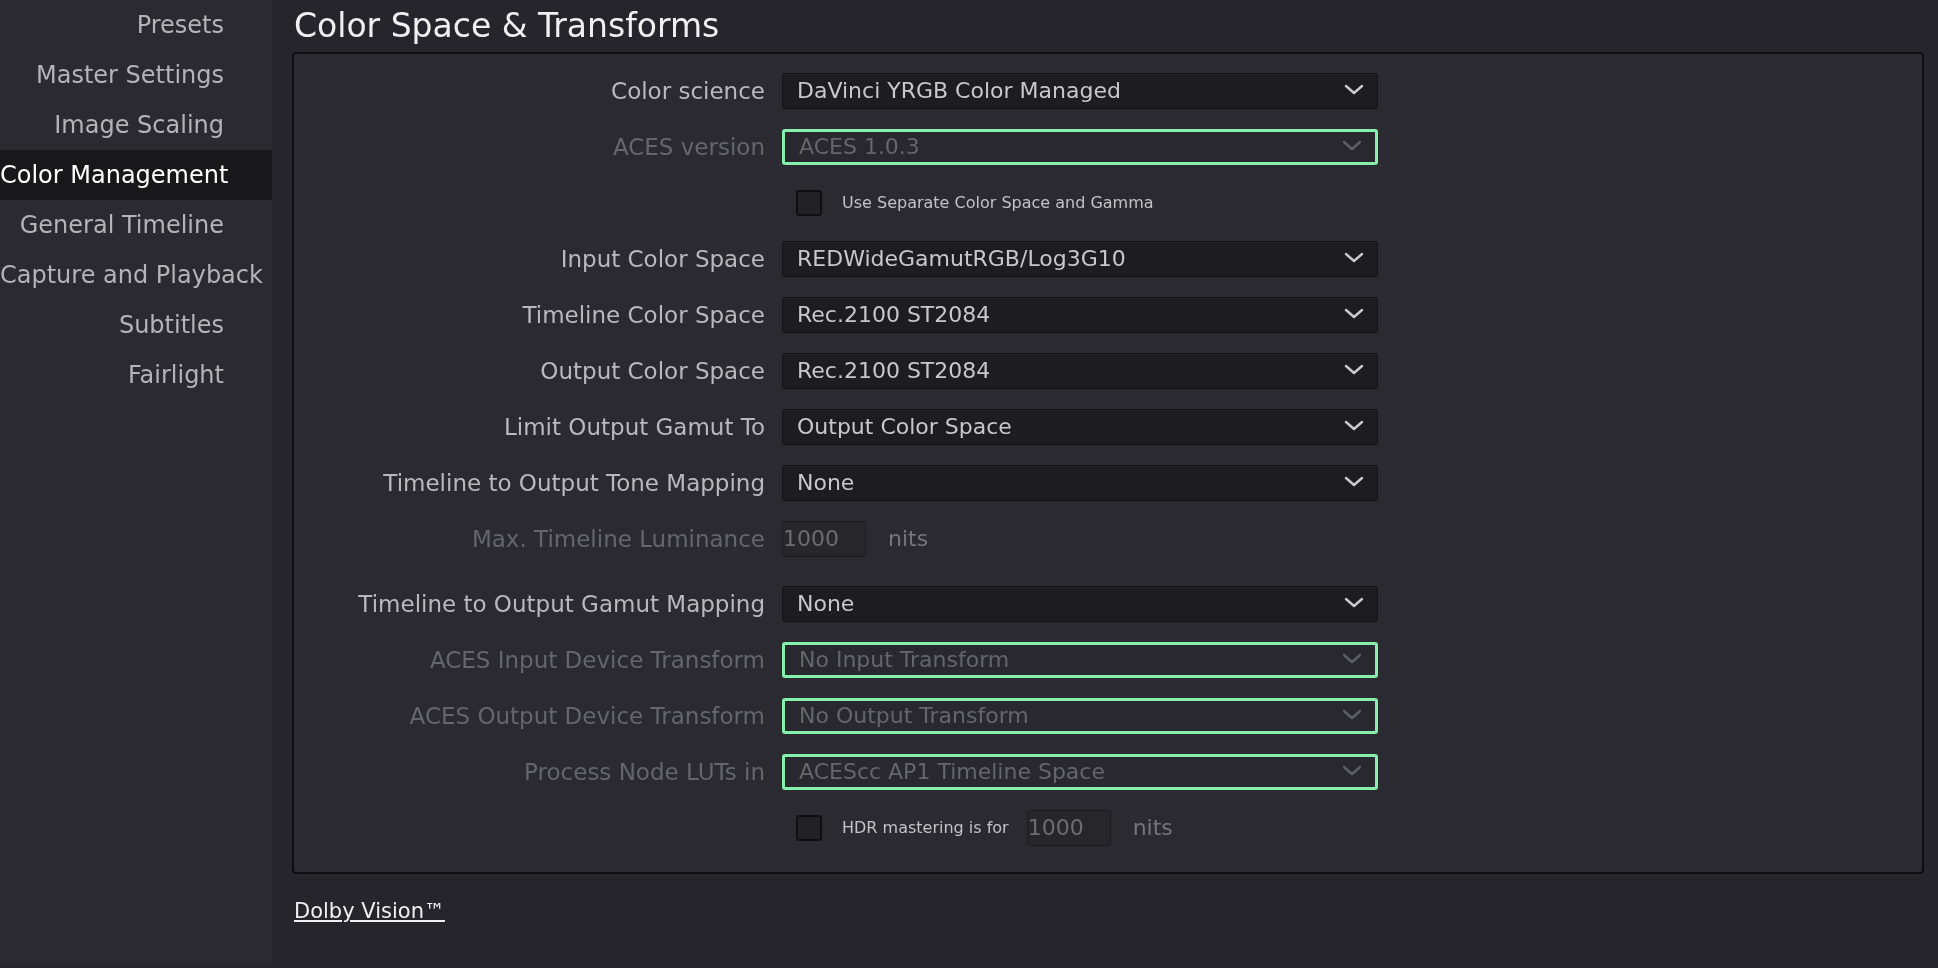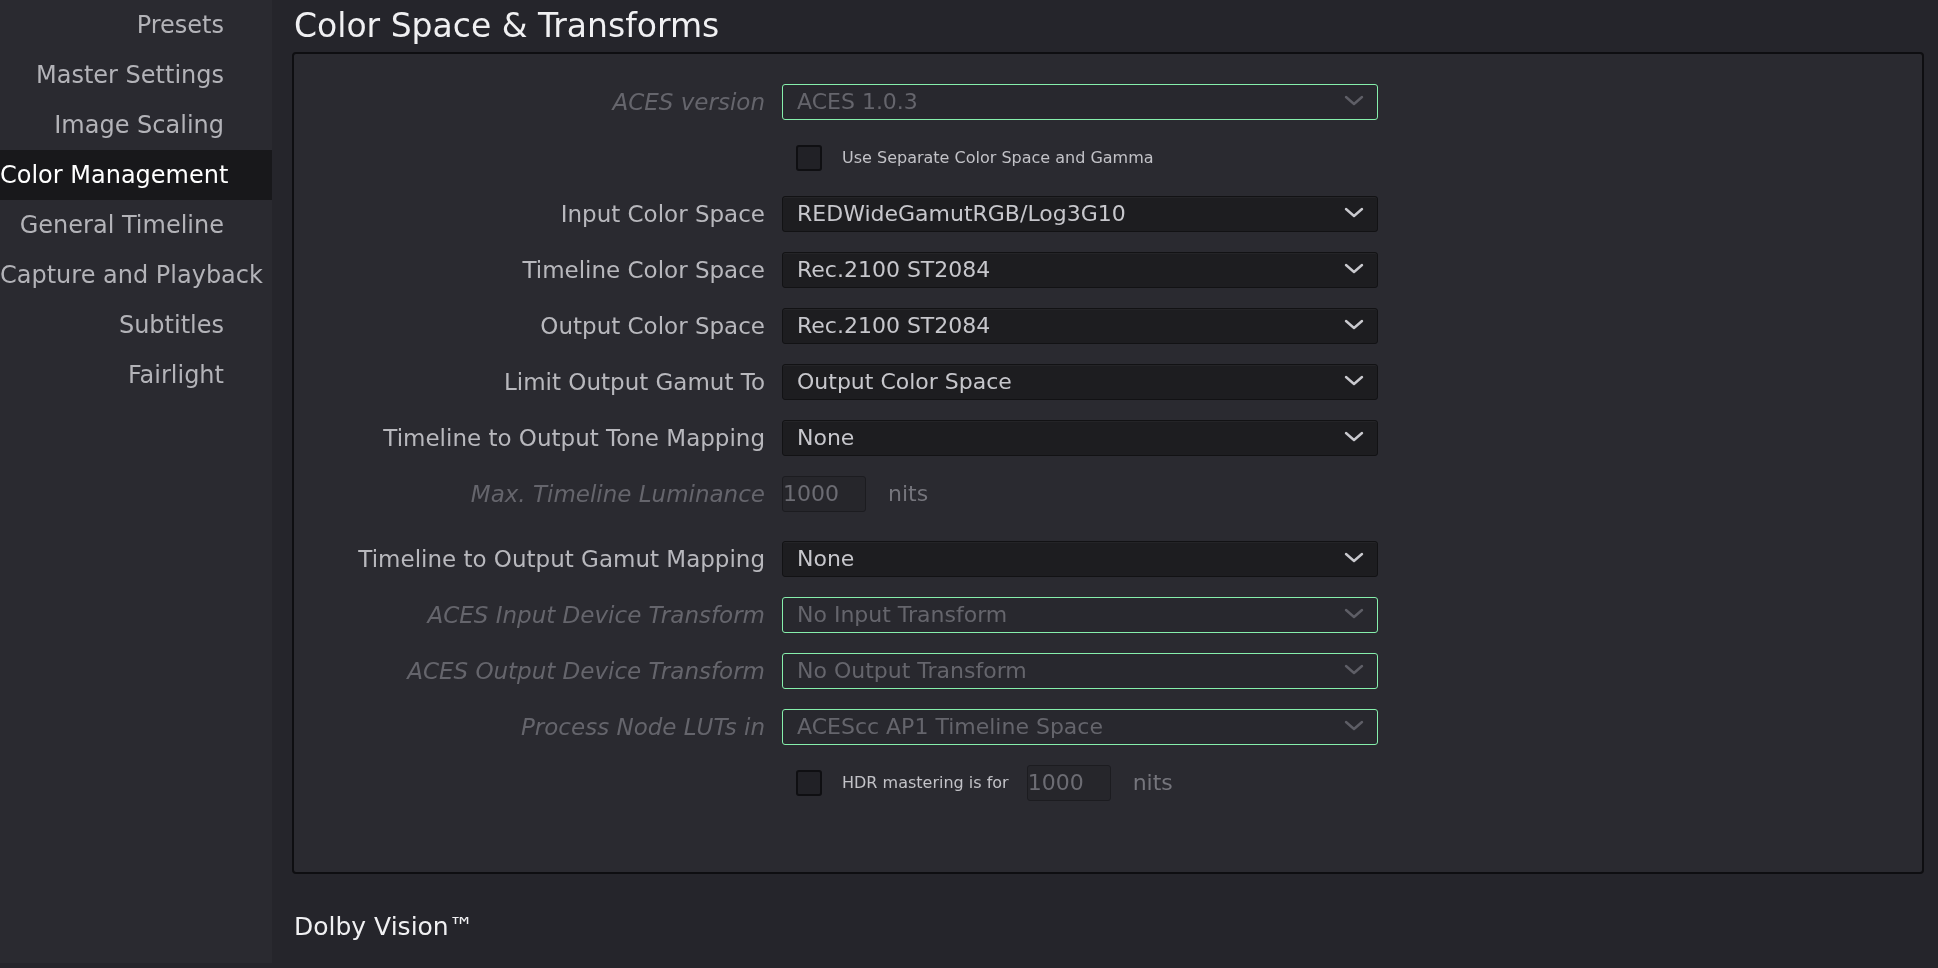"Color science" div.row { html: none -> <div> <div>Color science</div> <div> <div> <span>DaVinci YRGB Color Managed</span> <span> <svg> <polyline></polyline> </svg> </span> </div> </div> </div> }
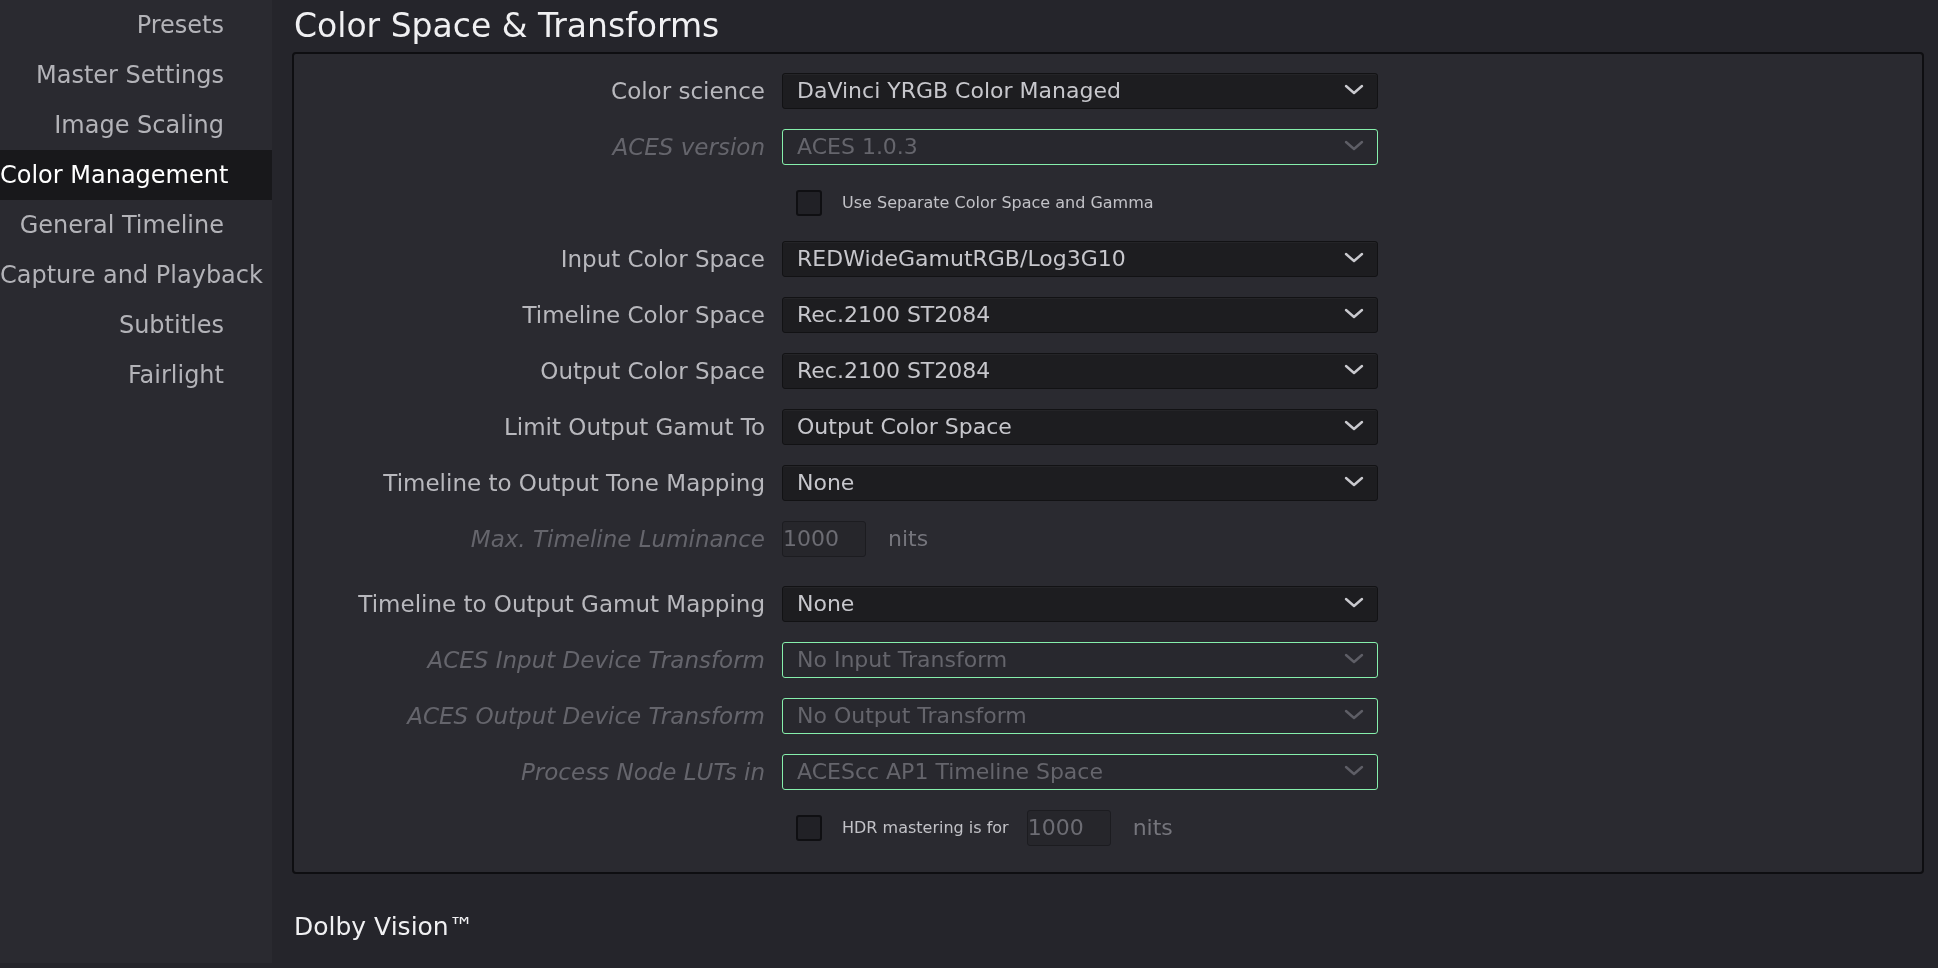"ACES version" .row-label.disabled { font-style: italic -> none }
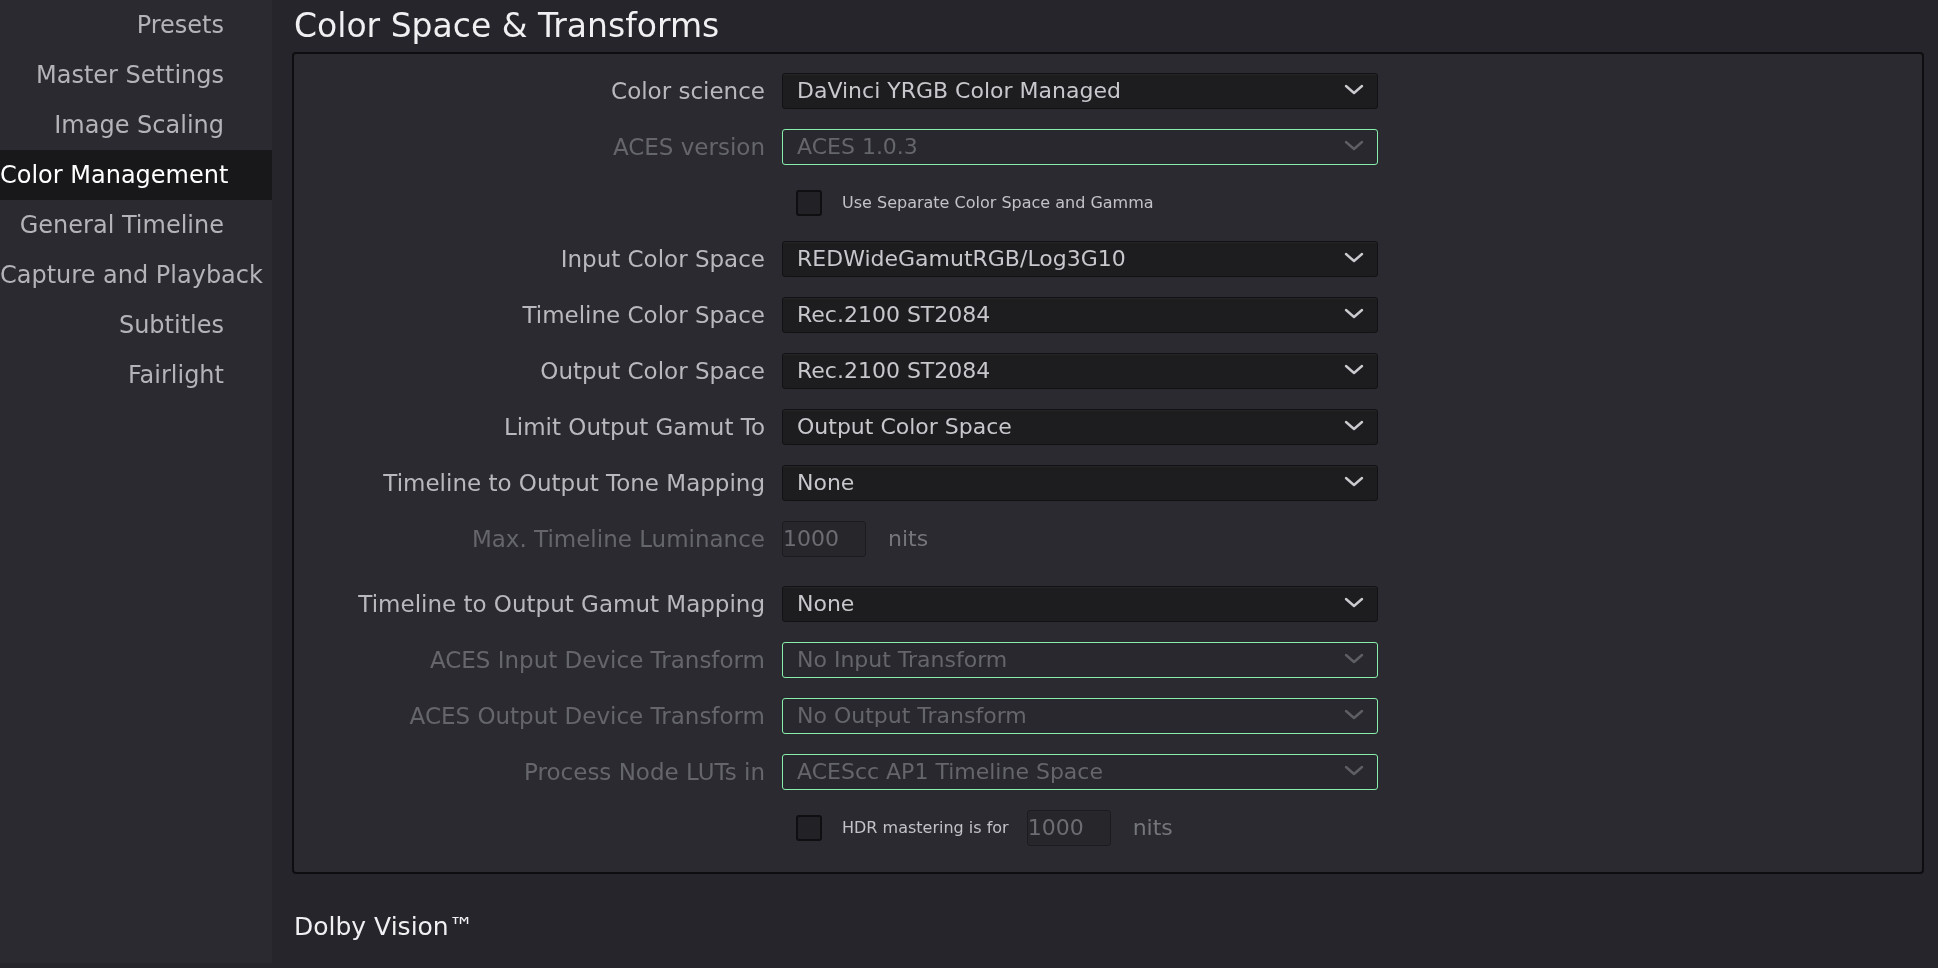"ACES 1.0.3" .dropdown.disabled { border: 1px solid #86efac -> 3px solid #86efac }
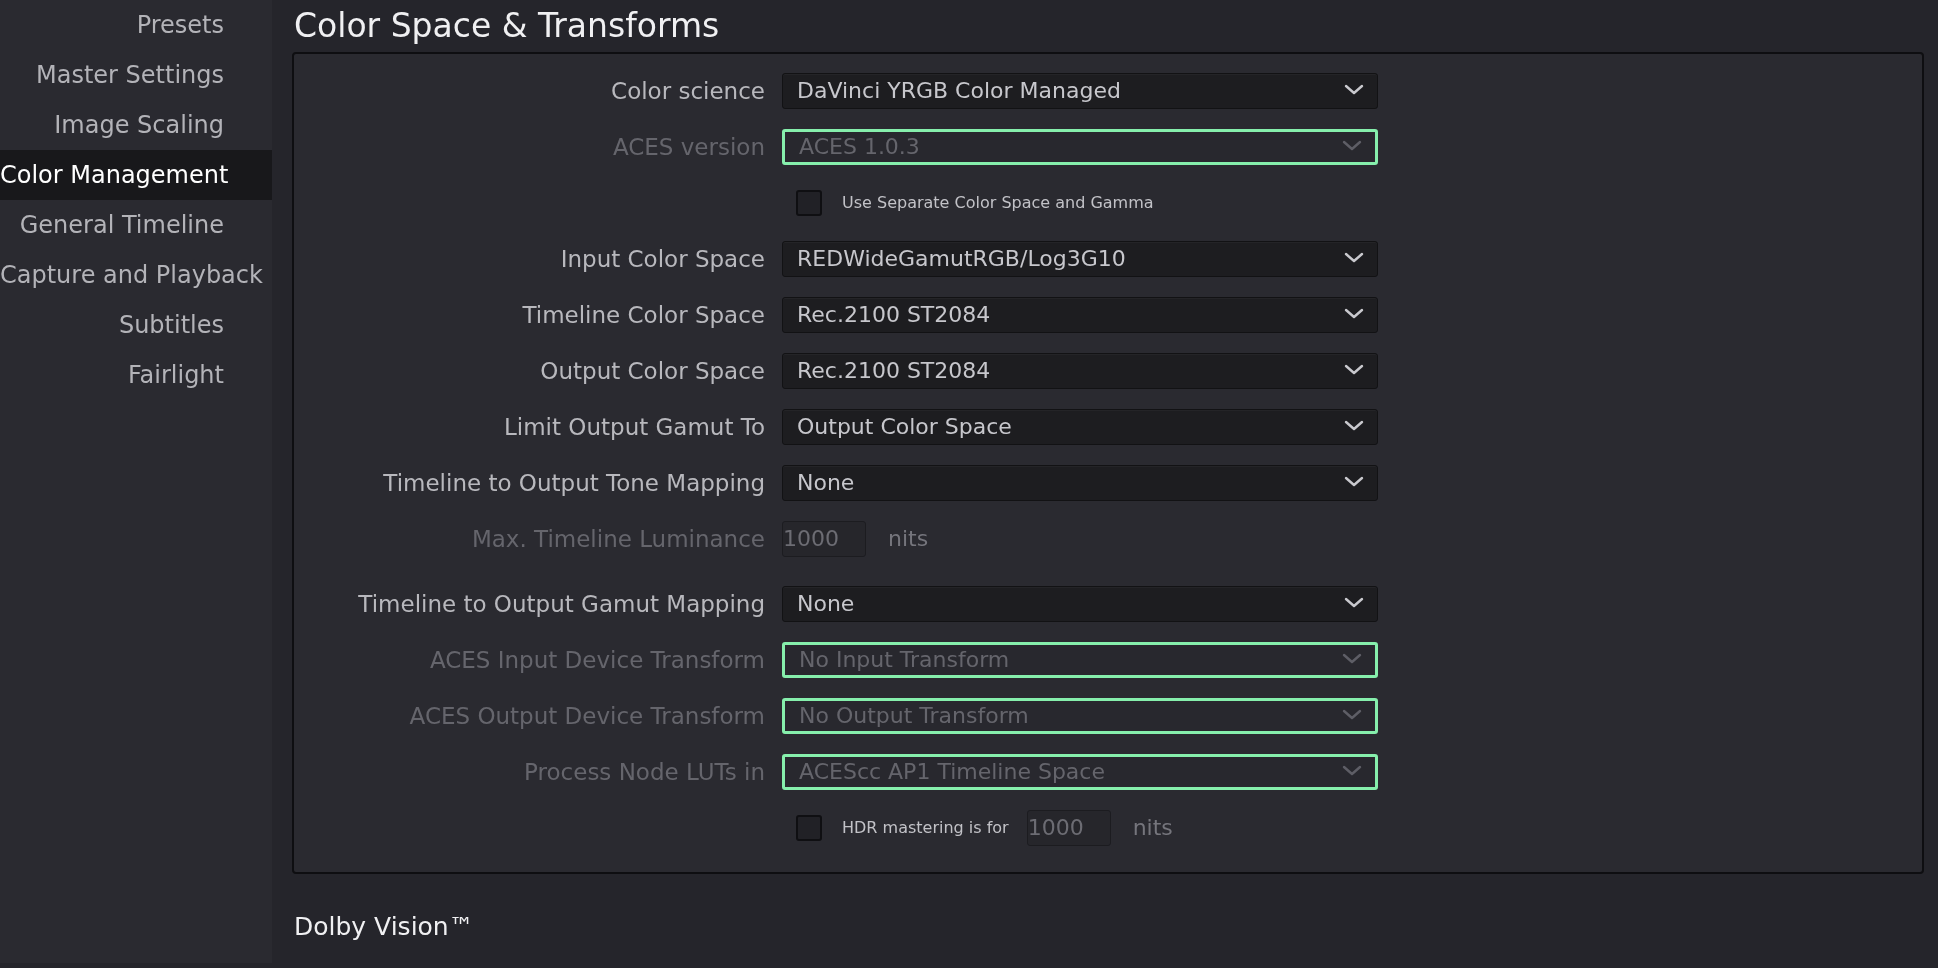"Dolby Vision™" .bottom-title { font-size: 25px -> 21px; padding: 16px 0 0 2px -> 0 0 0 2px; text-decoration: none -> underline }
